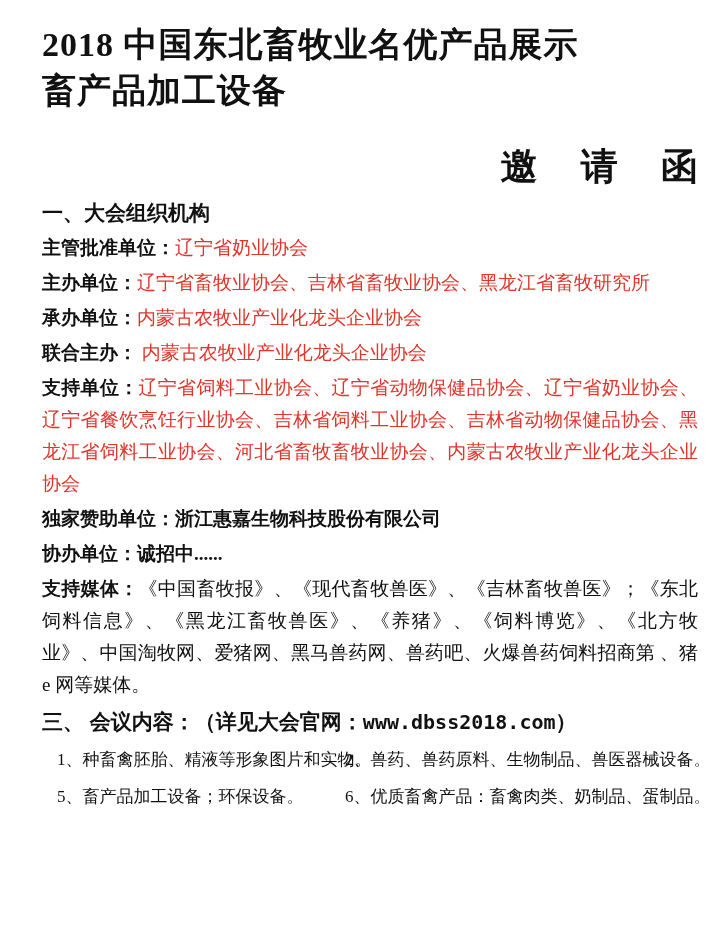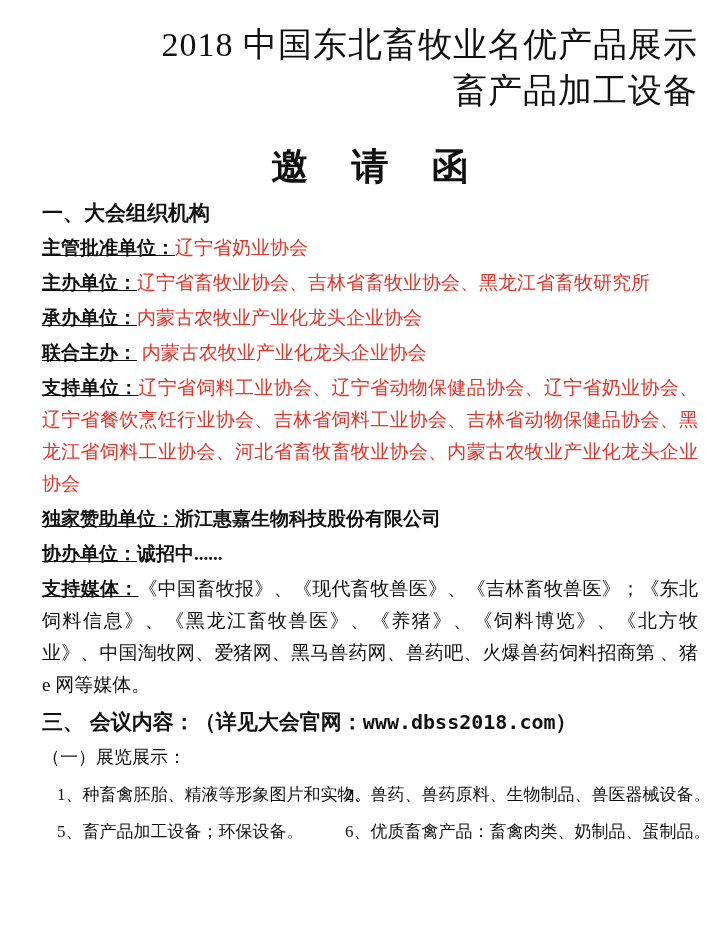"2018 中国东北畜牧业名优产品展示" .doc-title { font-weight: 400 -> 700; text-align: right -> left }
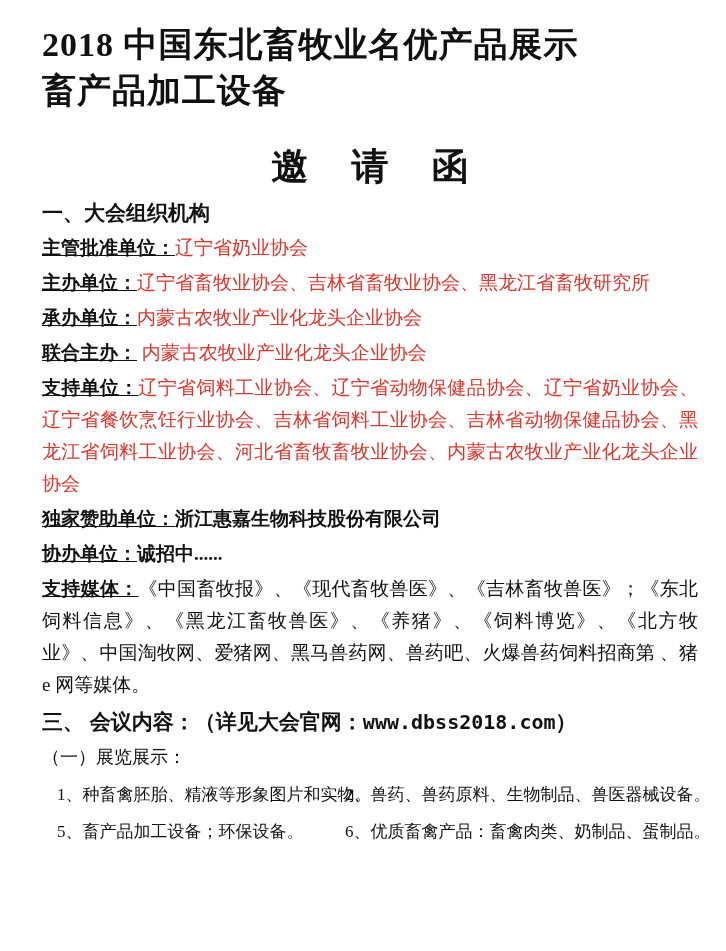"邀 请 函" .invite-title { text-align: center -> right }
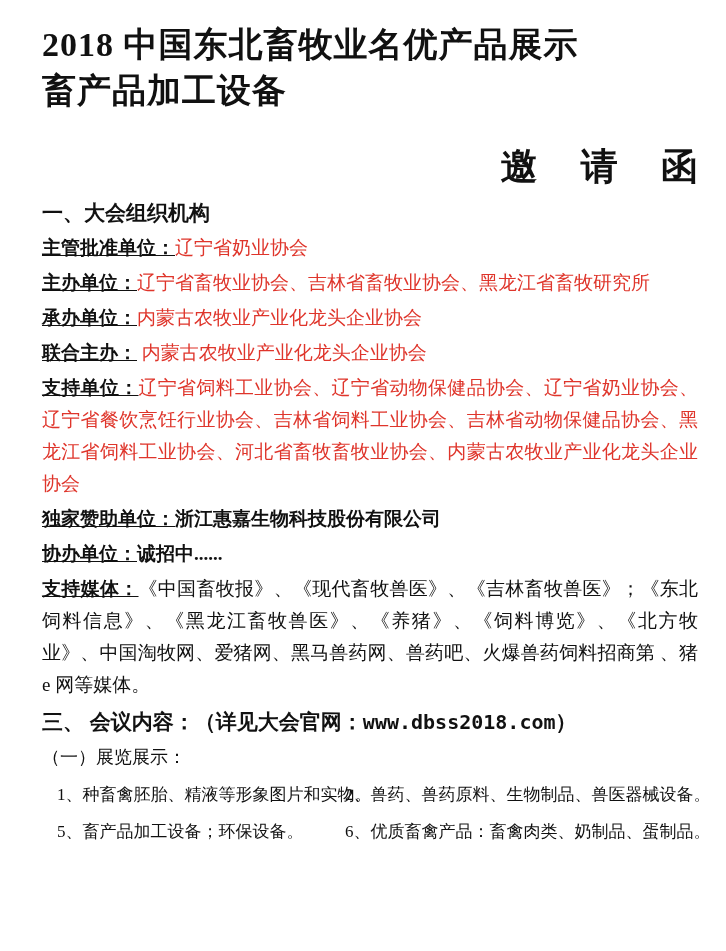"主管批准单位：" .lbl { text-decoration: underline -> none }
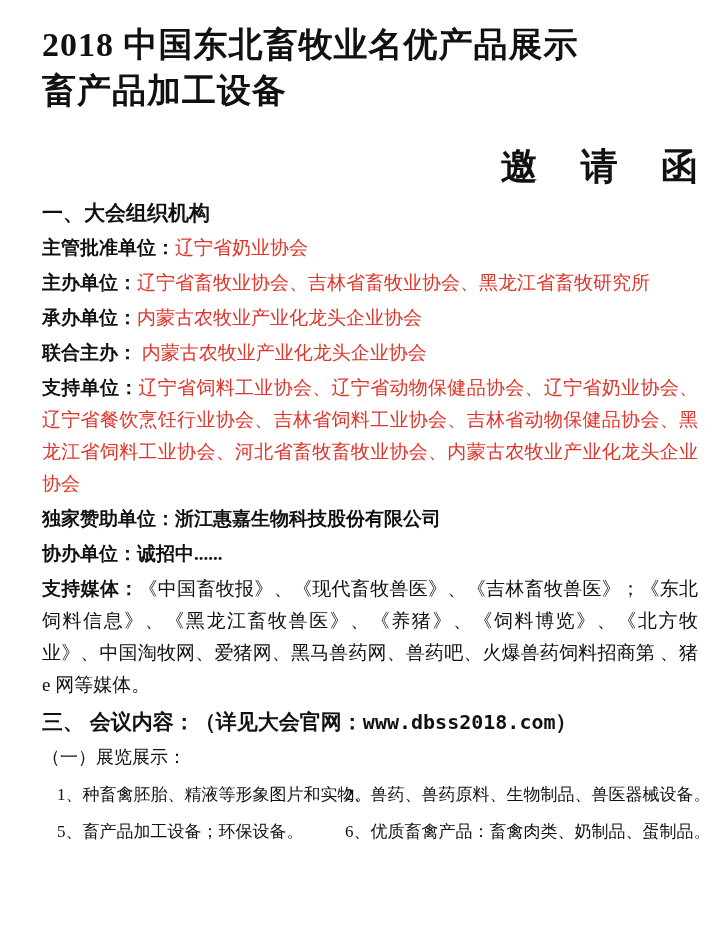"（一）展览展示：" p.sub-heading { html: <p>（一）展览展示：</p> -> none }
